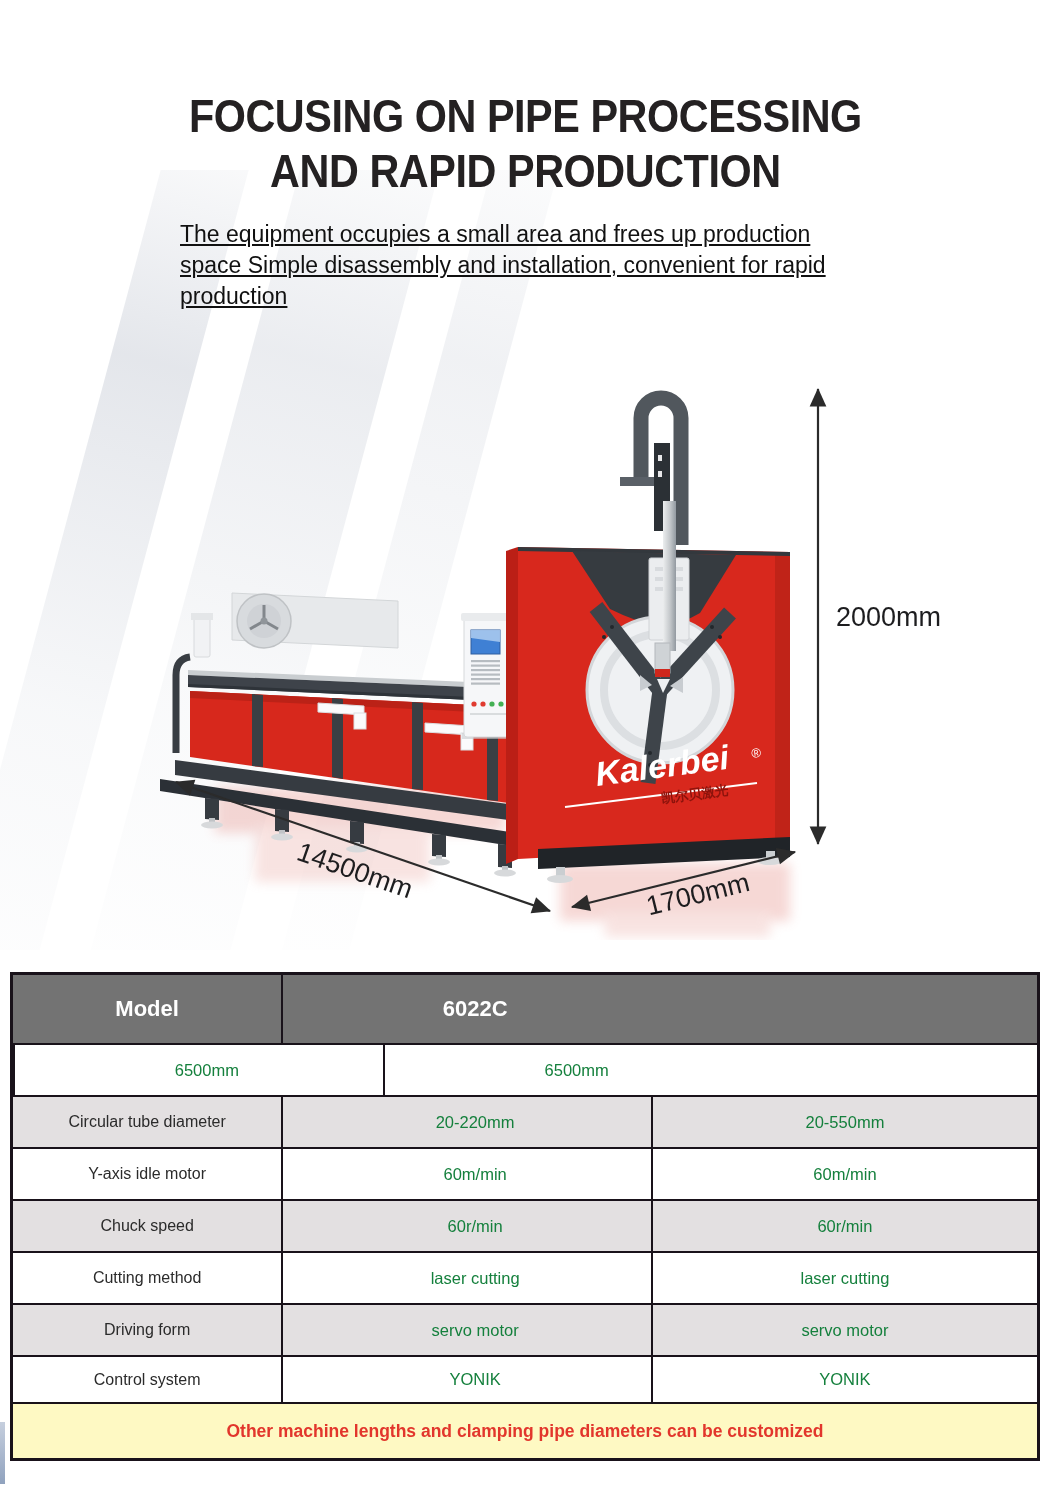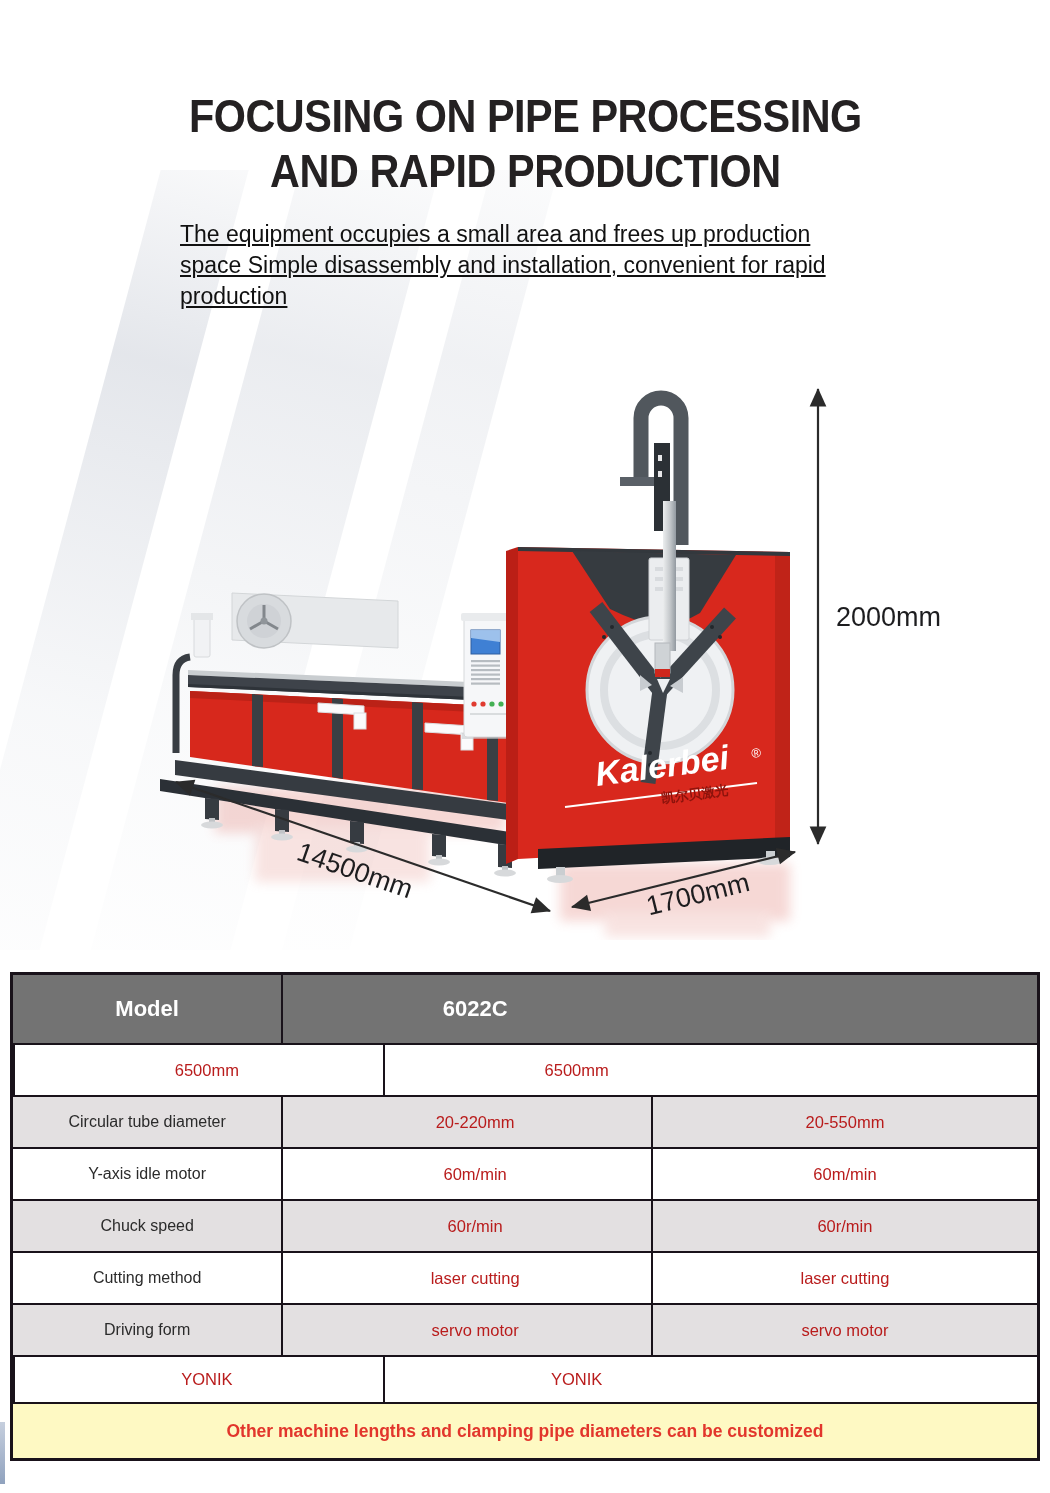"6500mm" .row .c2,.row .c3 { color: #b91c1c -> #15803d }
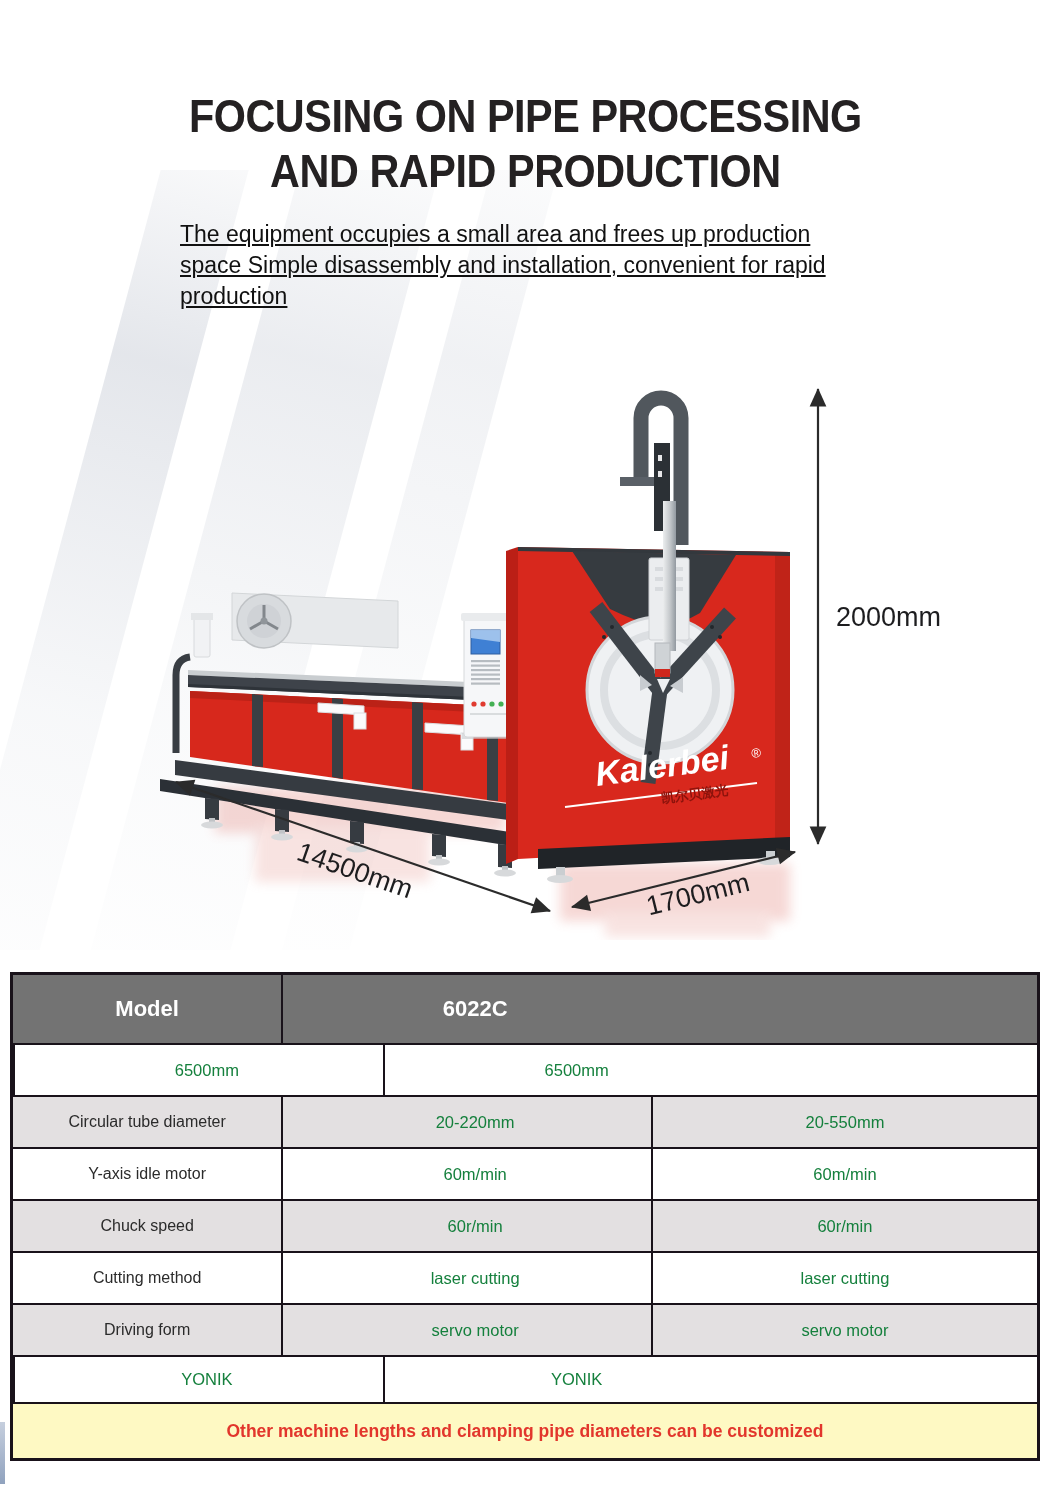"Control system" div.td { html: none -> <div>Control system</div> }
